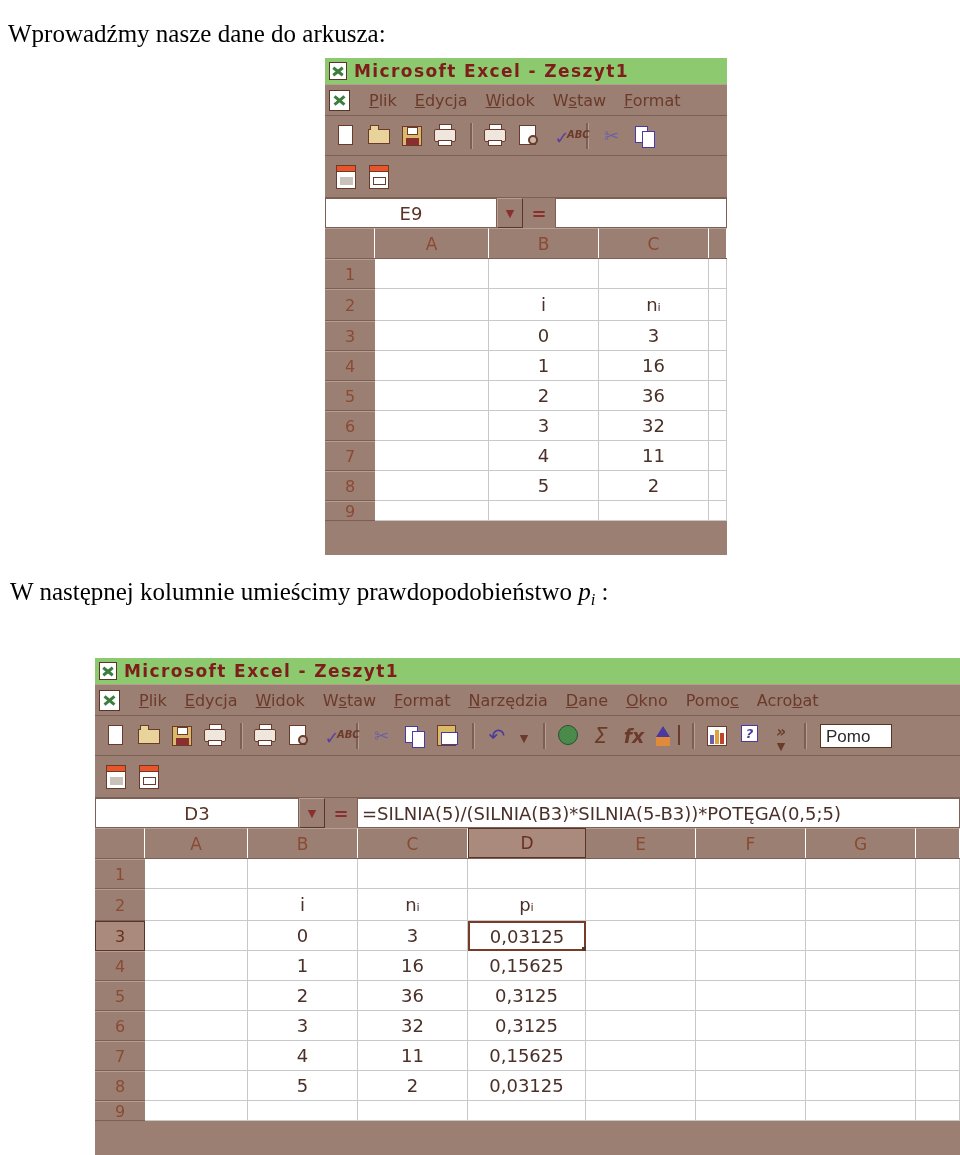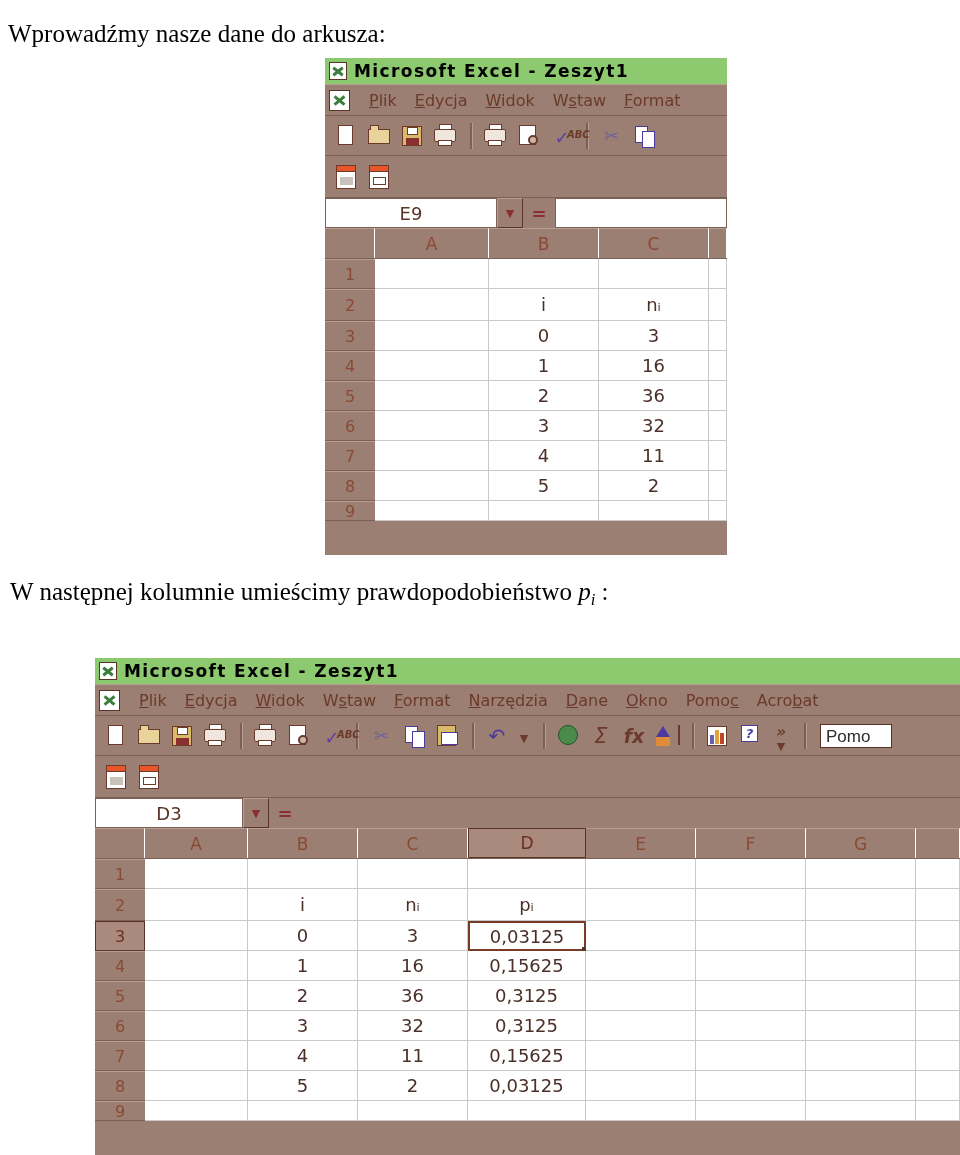"Microsoft Excel - Zeszyt1" .title-text { color: #000000 -> #7f1d1d }
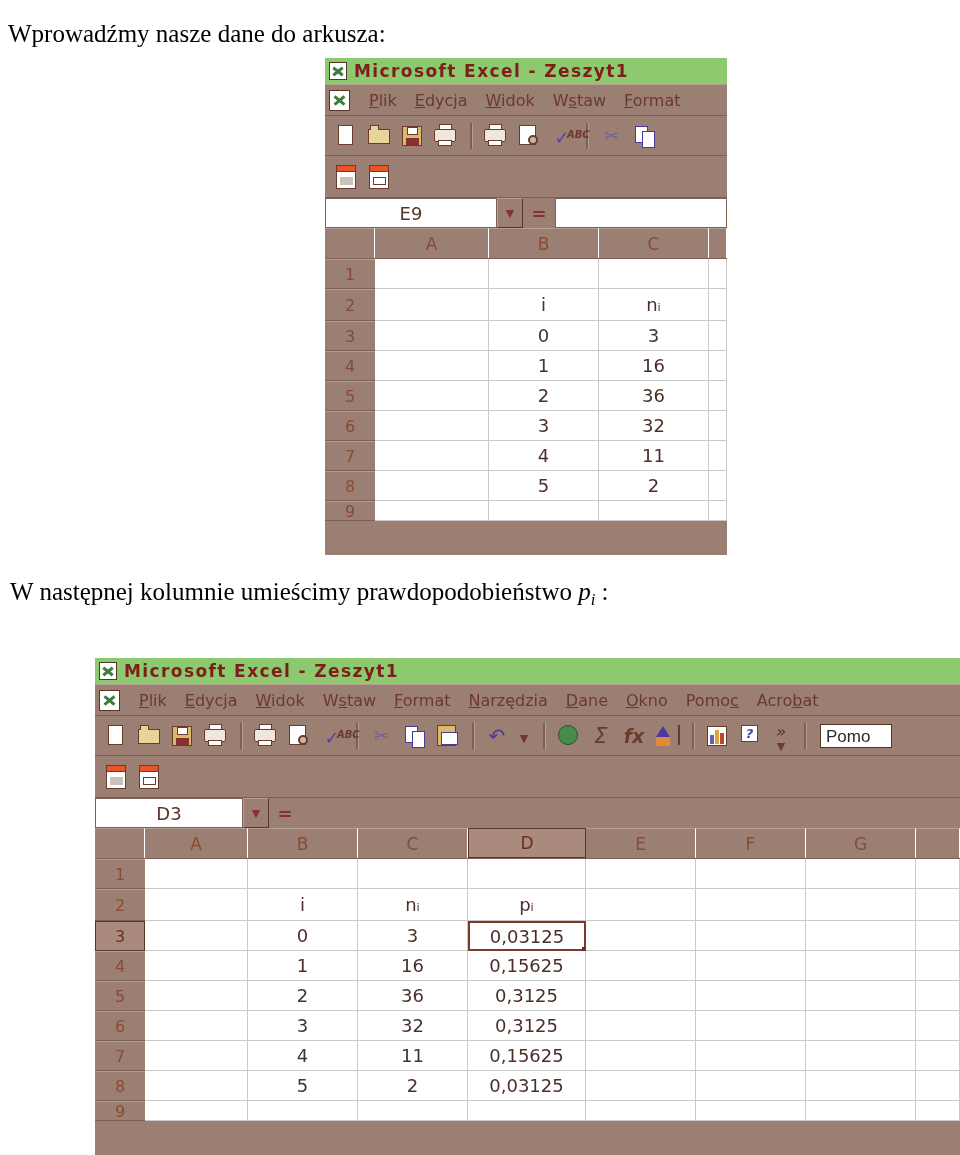"D3" div.name-box { width: 148px -> 204px }
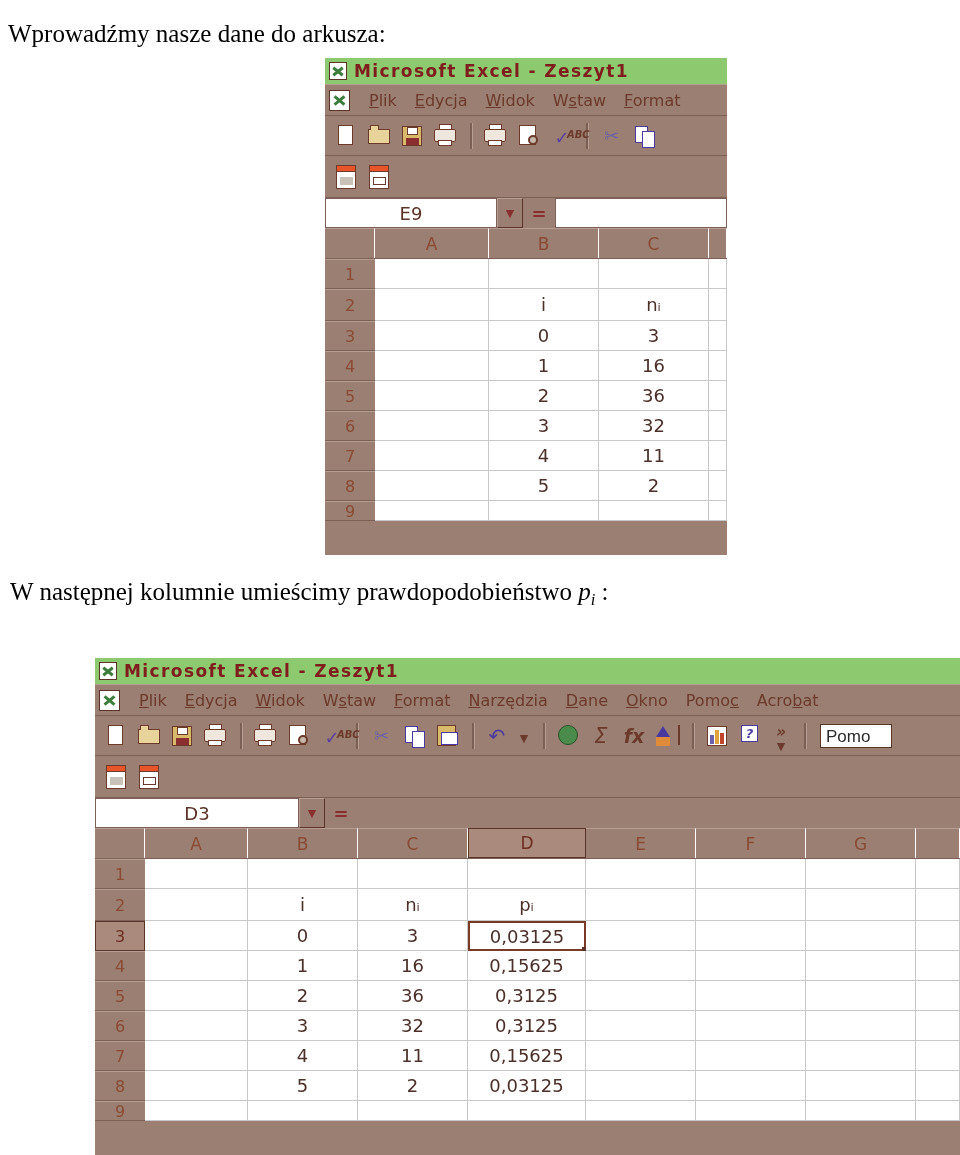"=SILNIA(5)/(SILNIA(B3)*SILNIA(5-B3))*POT" div.formula-box { html: none -> <div>=SILNIA(5)/(SILNIA(B3)*SILNIA(5-B3))*POTĘGA(0,5;5)</div> }
